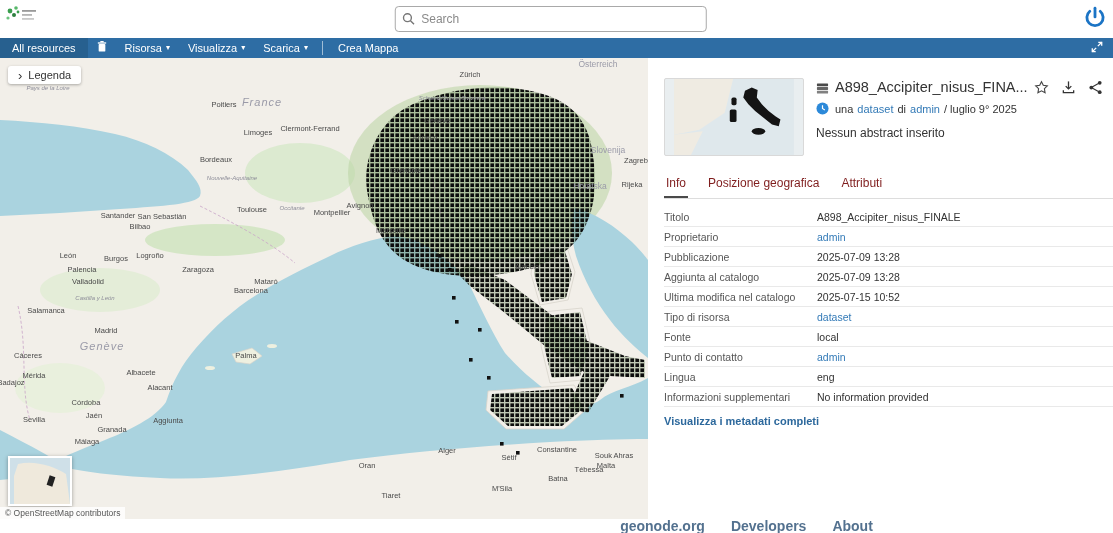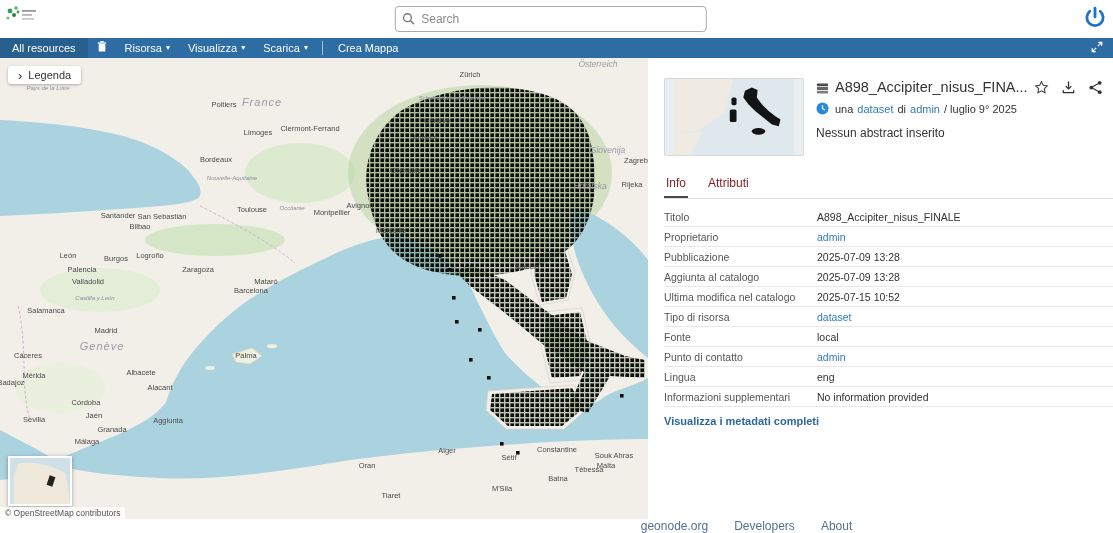"Österreich" .map-label.country-sm { font-style: italic -> none }
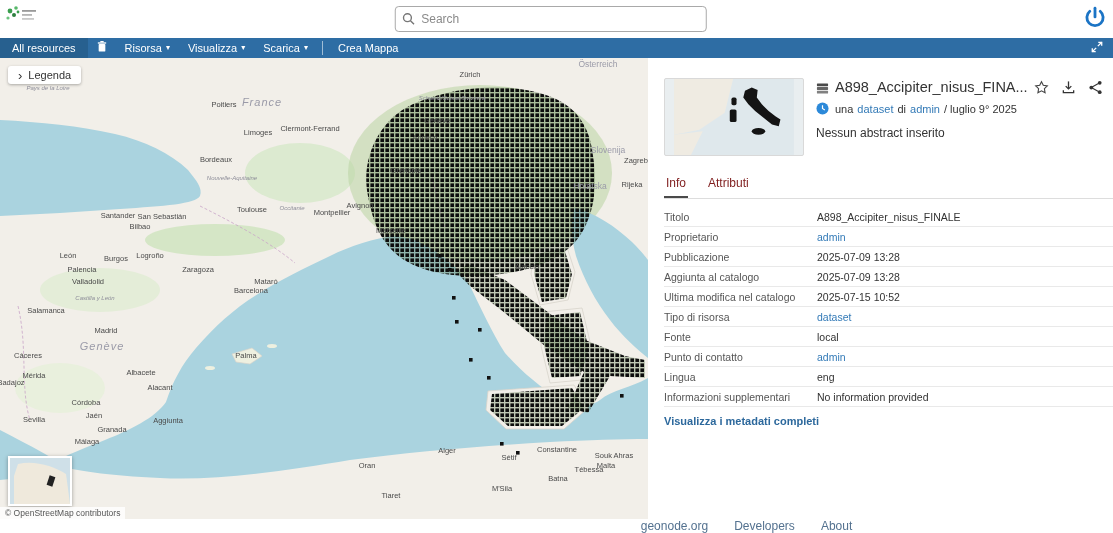"Posizione geografica" button.tab { html: none -> <button>Posizione geografica</button> }
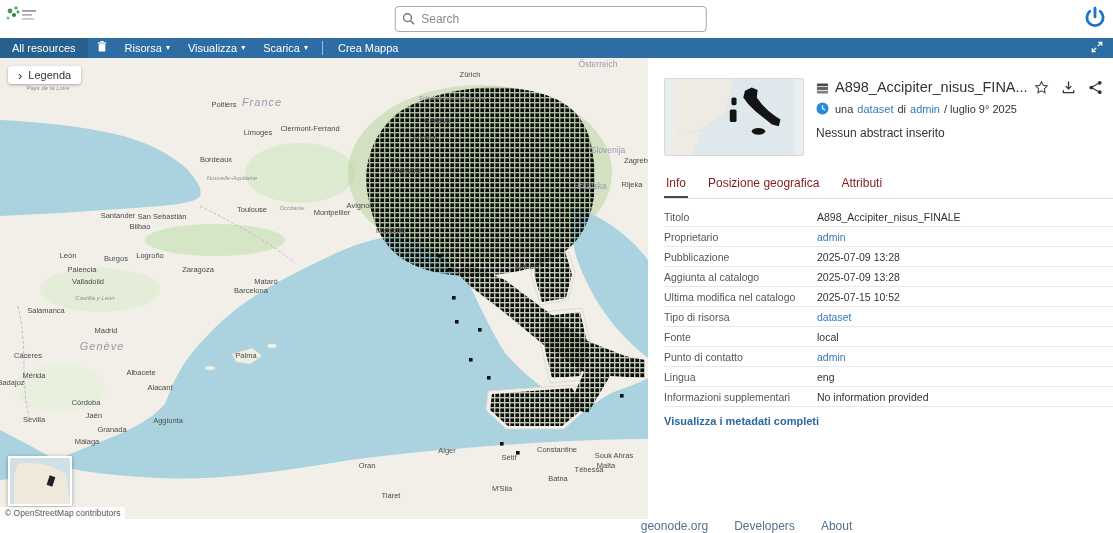"geonode.org" .footer a { font-size: 12px -> 14px; font-weight: none -> bold }
